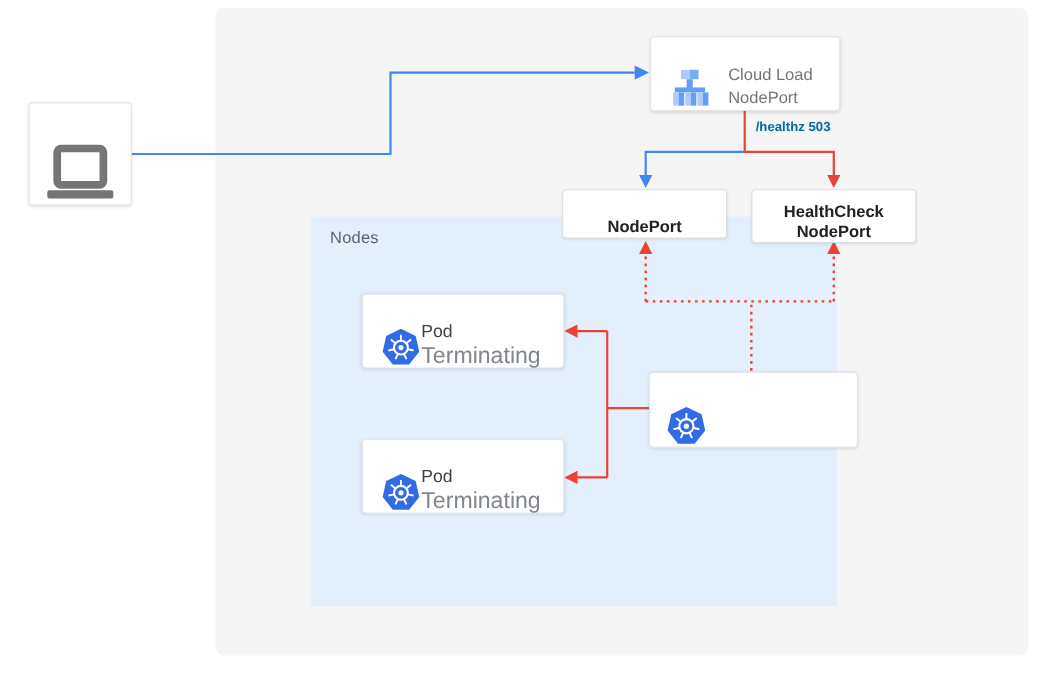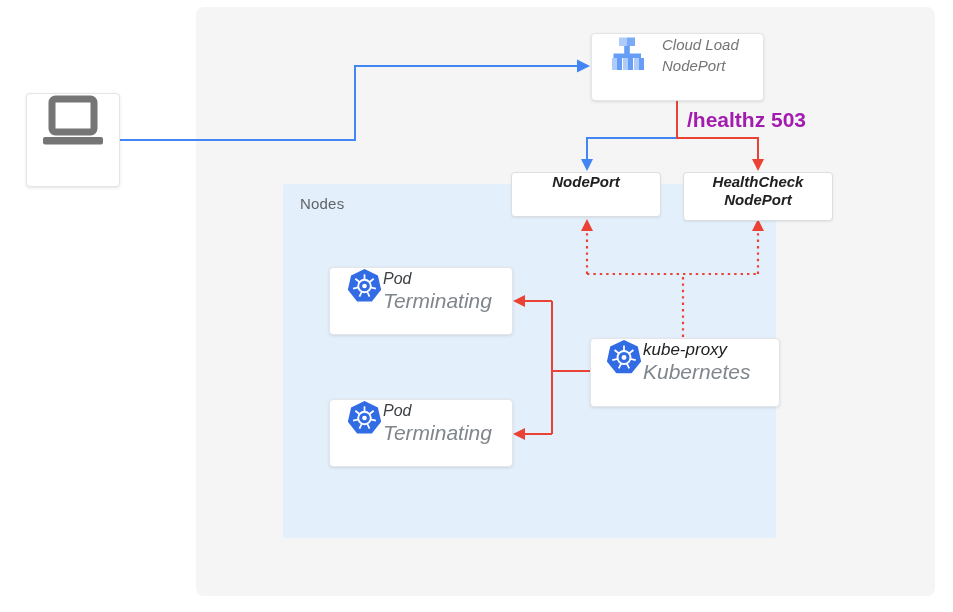"Cloud Load" .box { align-items: flex-start -> flex-end; font-style: italic -> none }
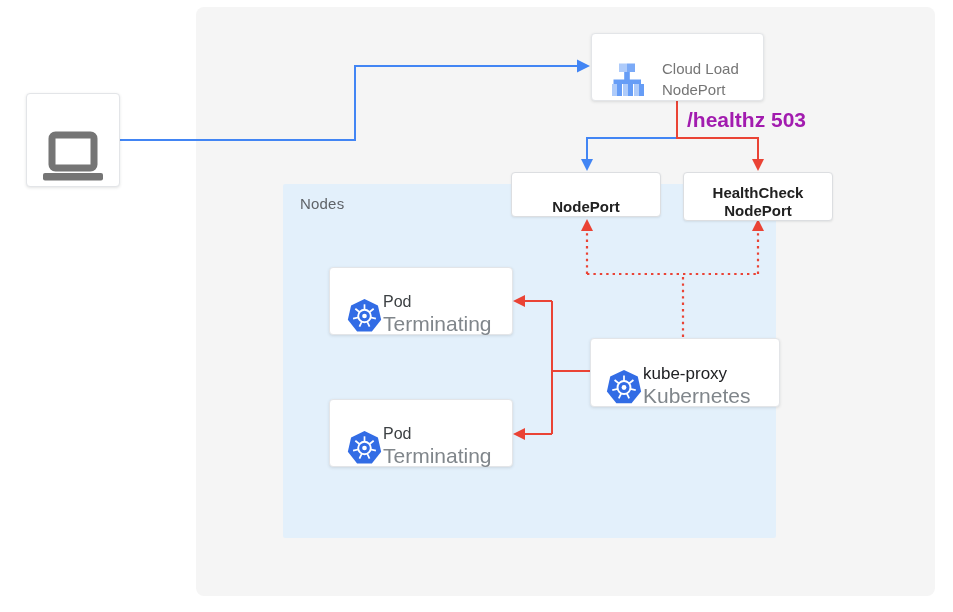"/healthz 503" .healthz-label { color: #a21caf -> #0369a1; font-size: 21px -> 12px }
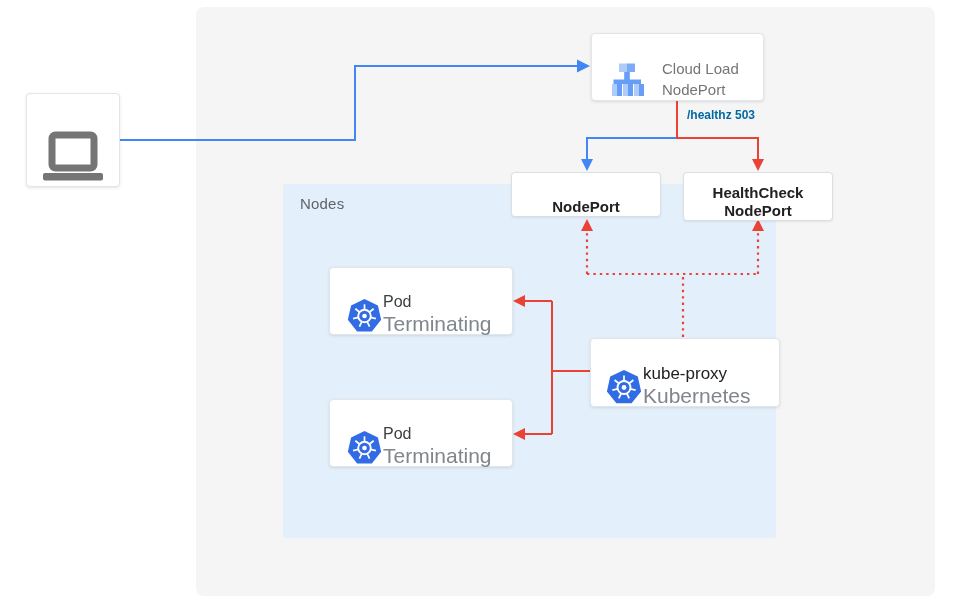"Nodes" .panel-blue { padding-left: 15px -> none; top: 184px -> 197px }
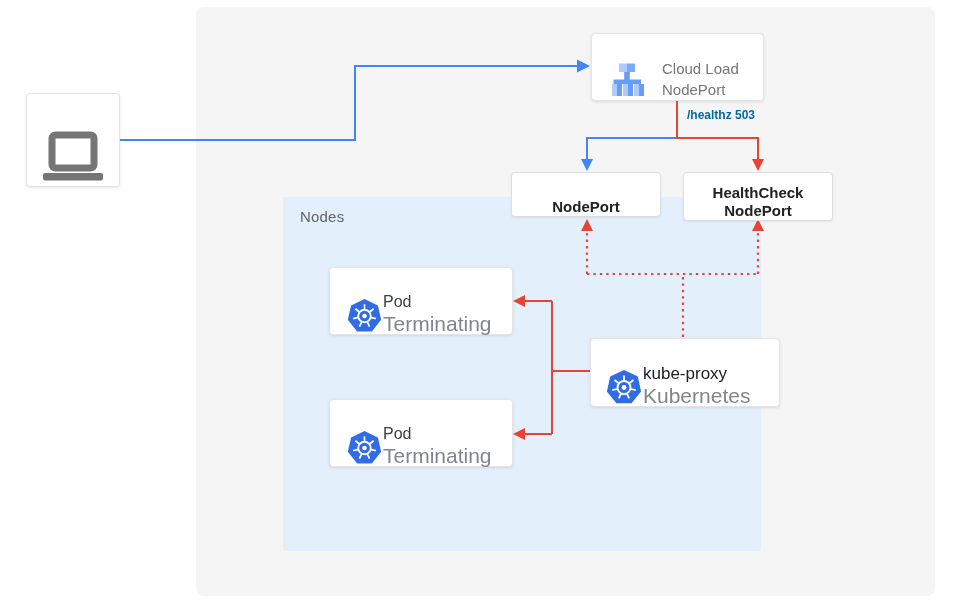"kube-proxy" div.item-text { html: <div> <div>kube-proxy</div> <div>Kubernetes</div> </div> -> none }
